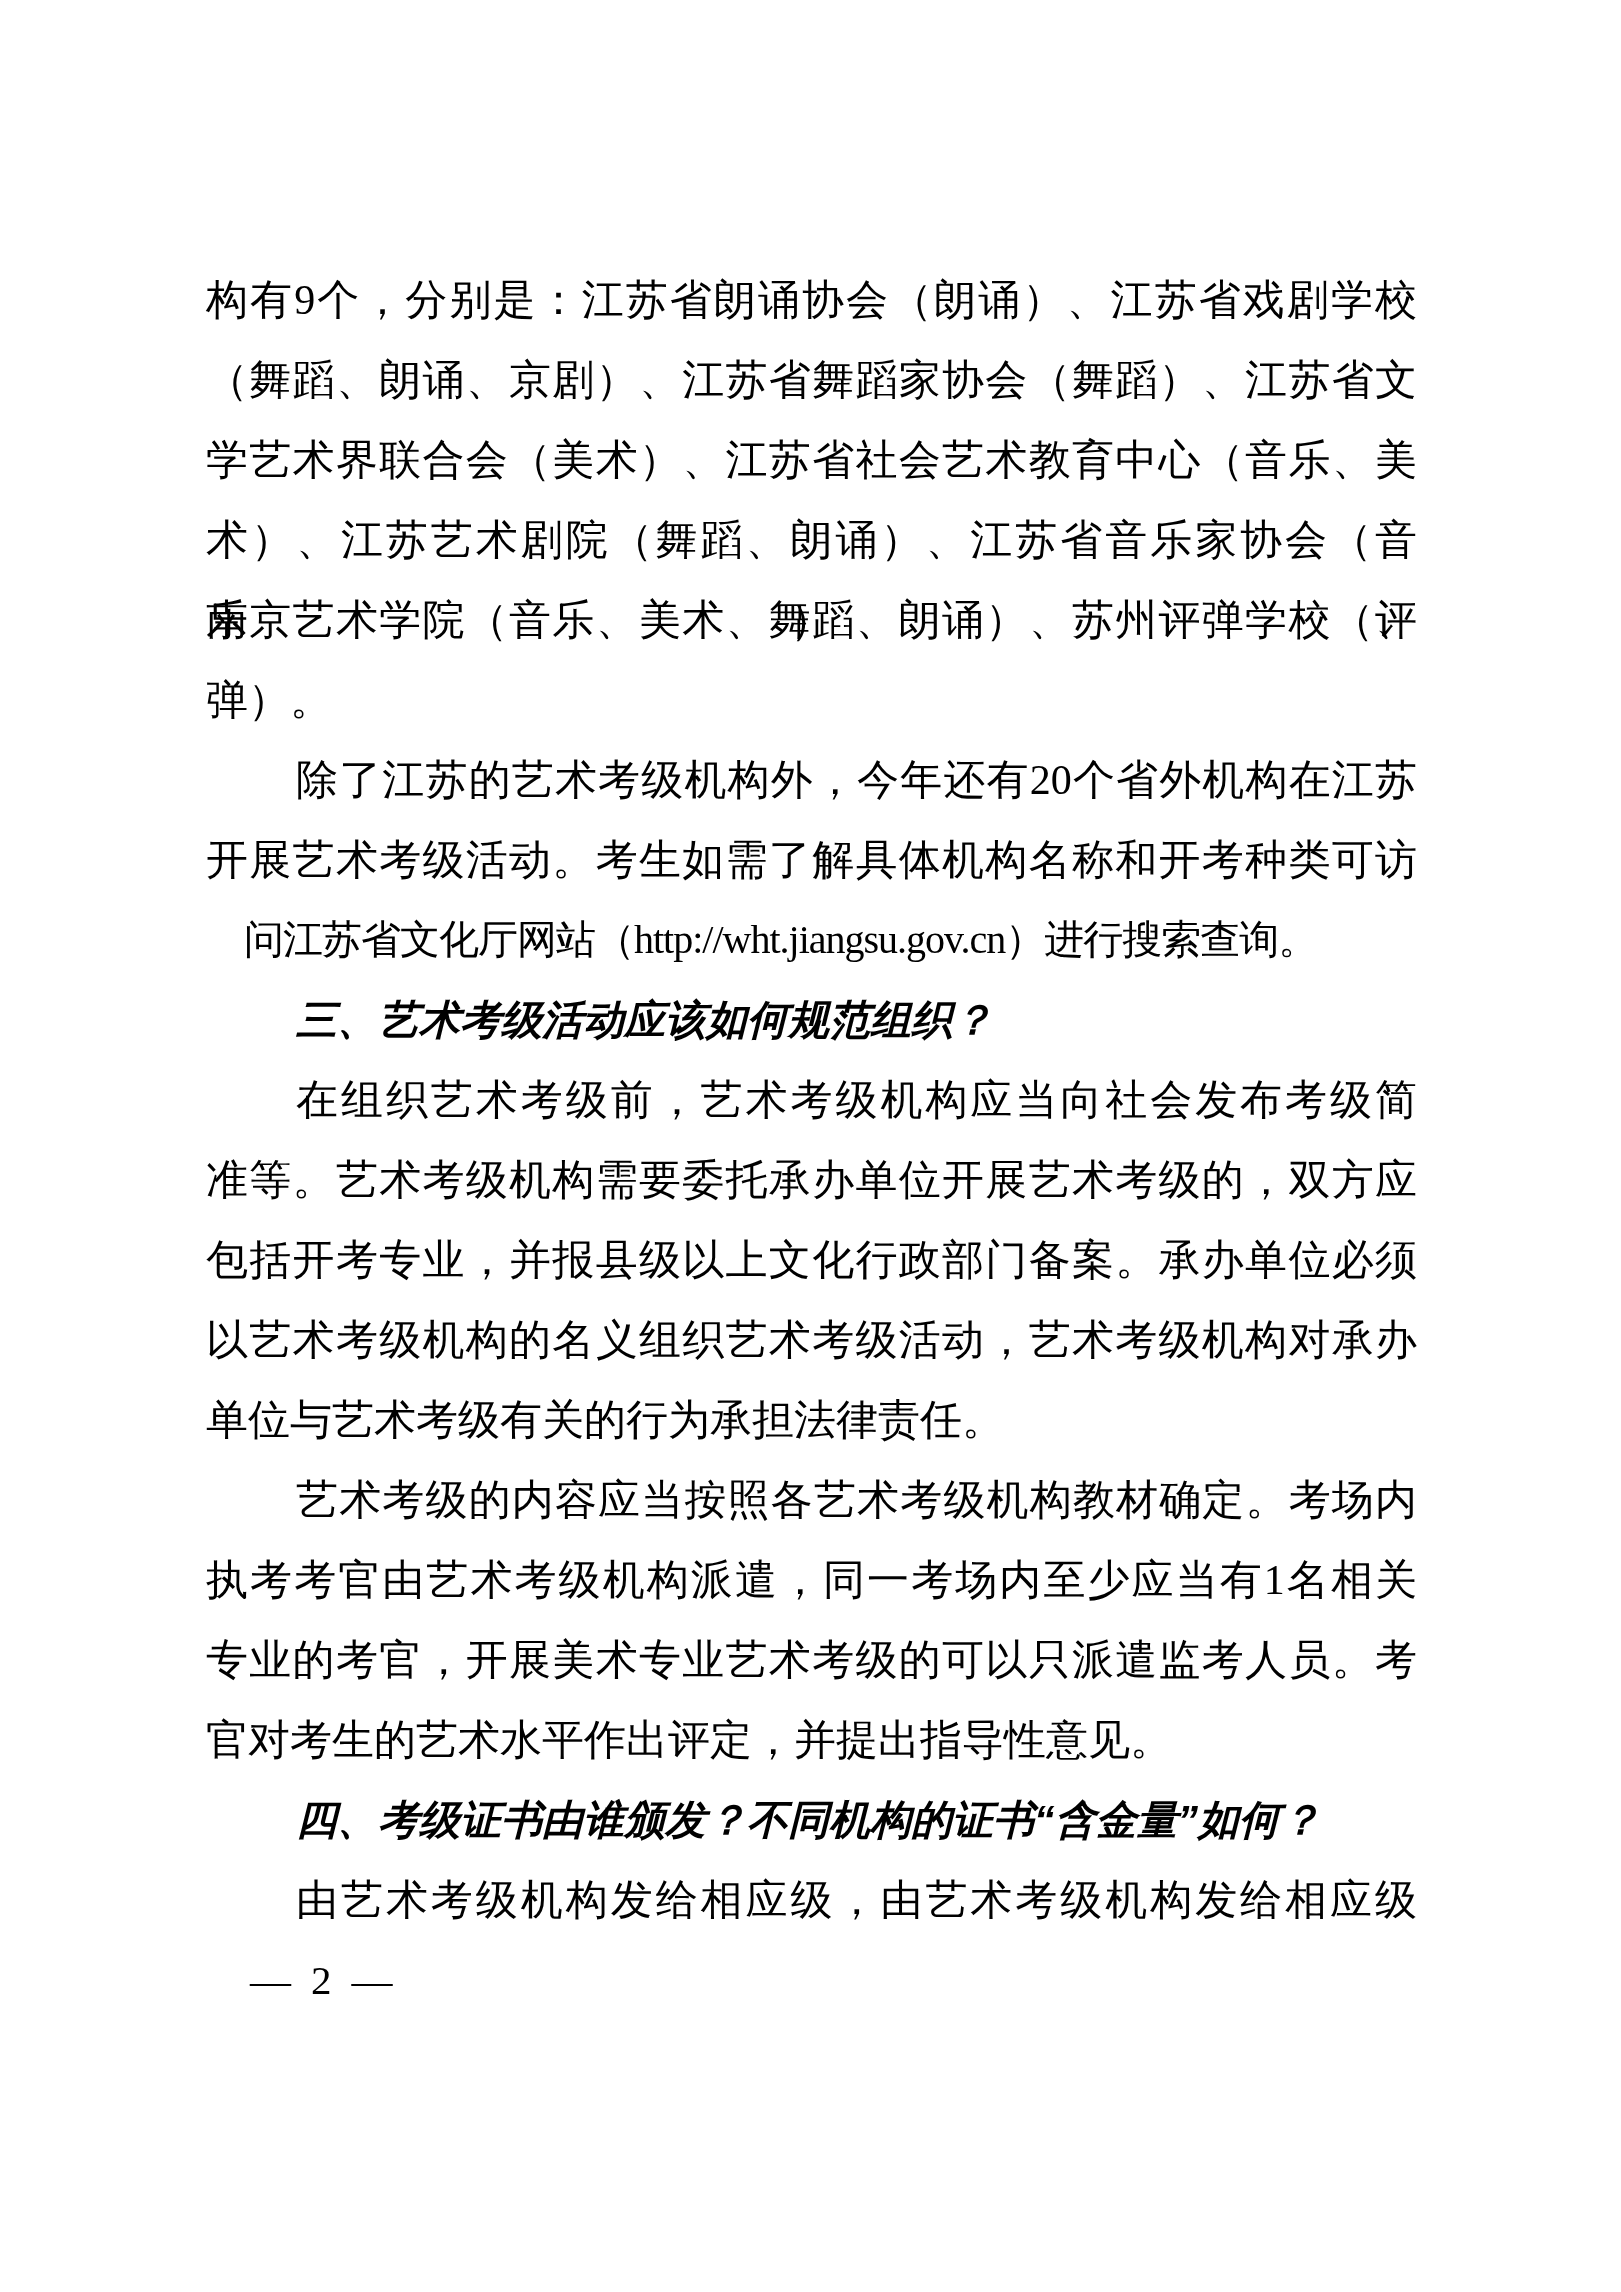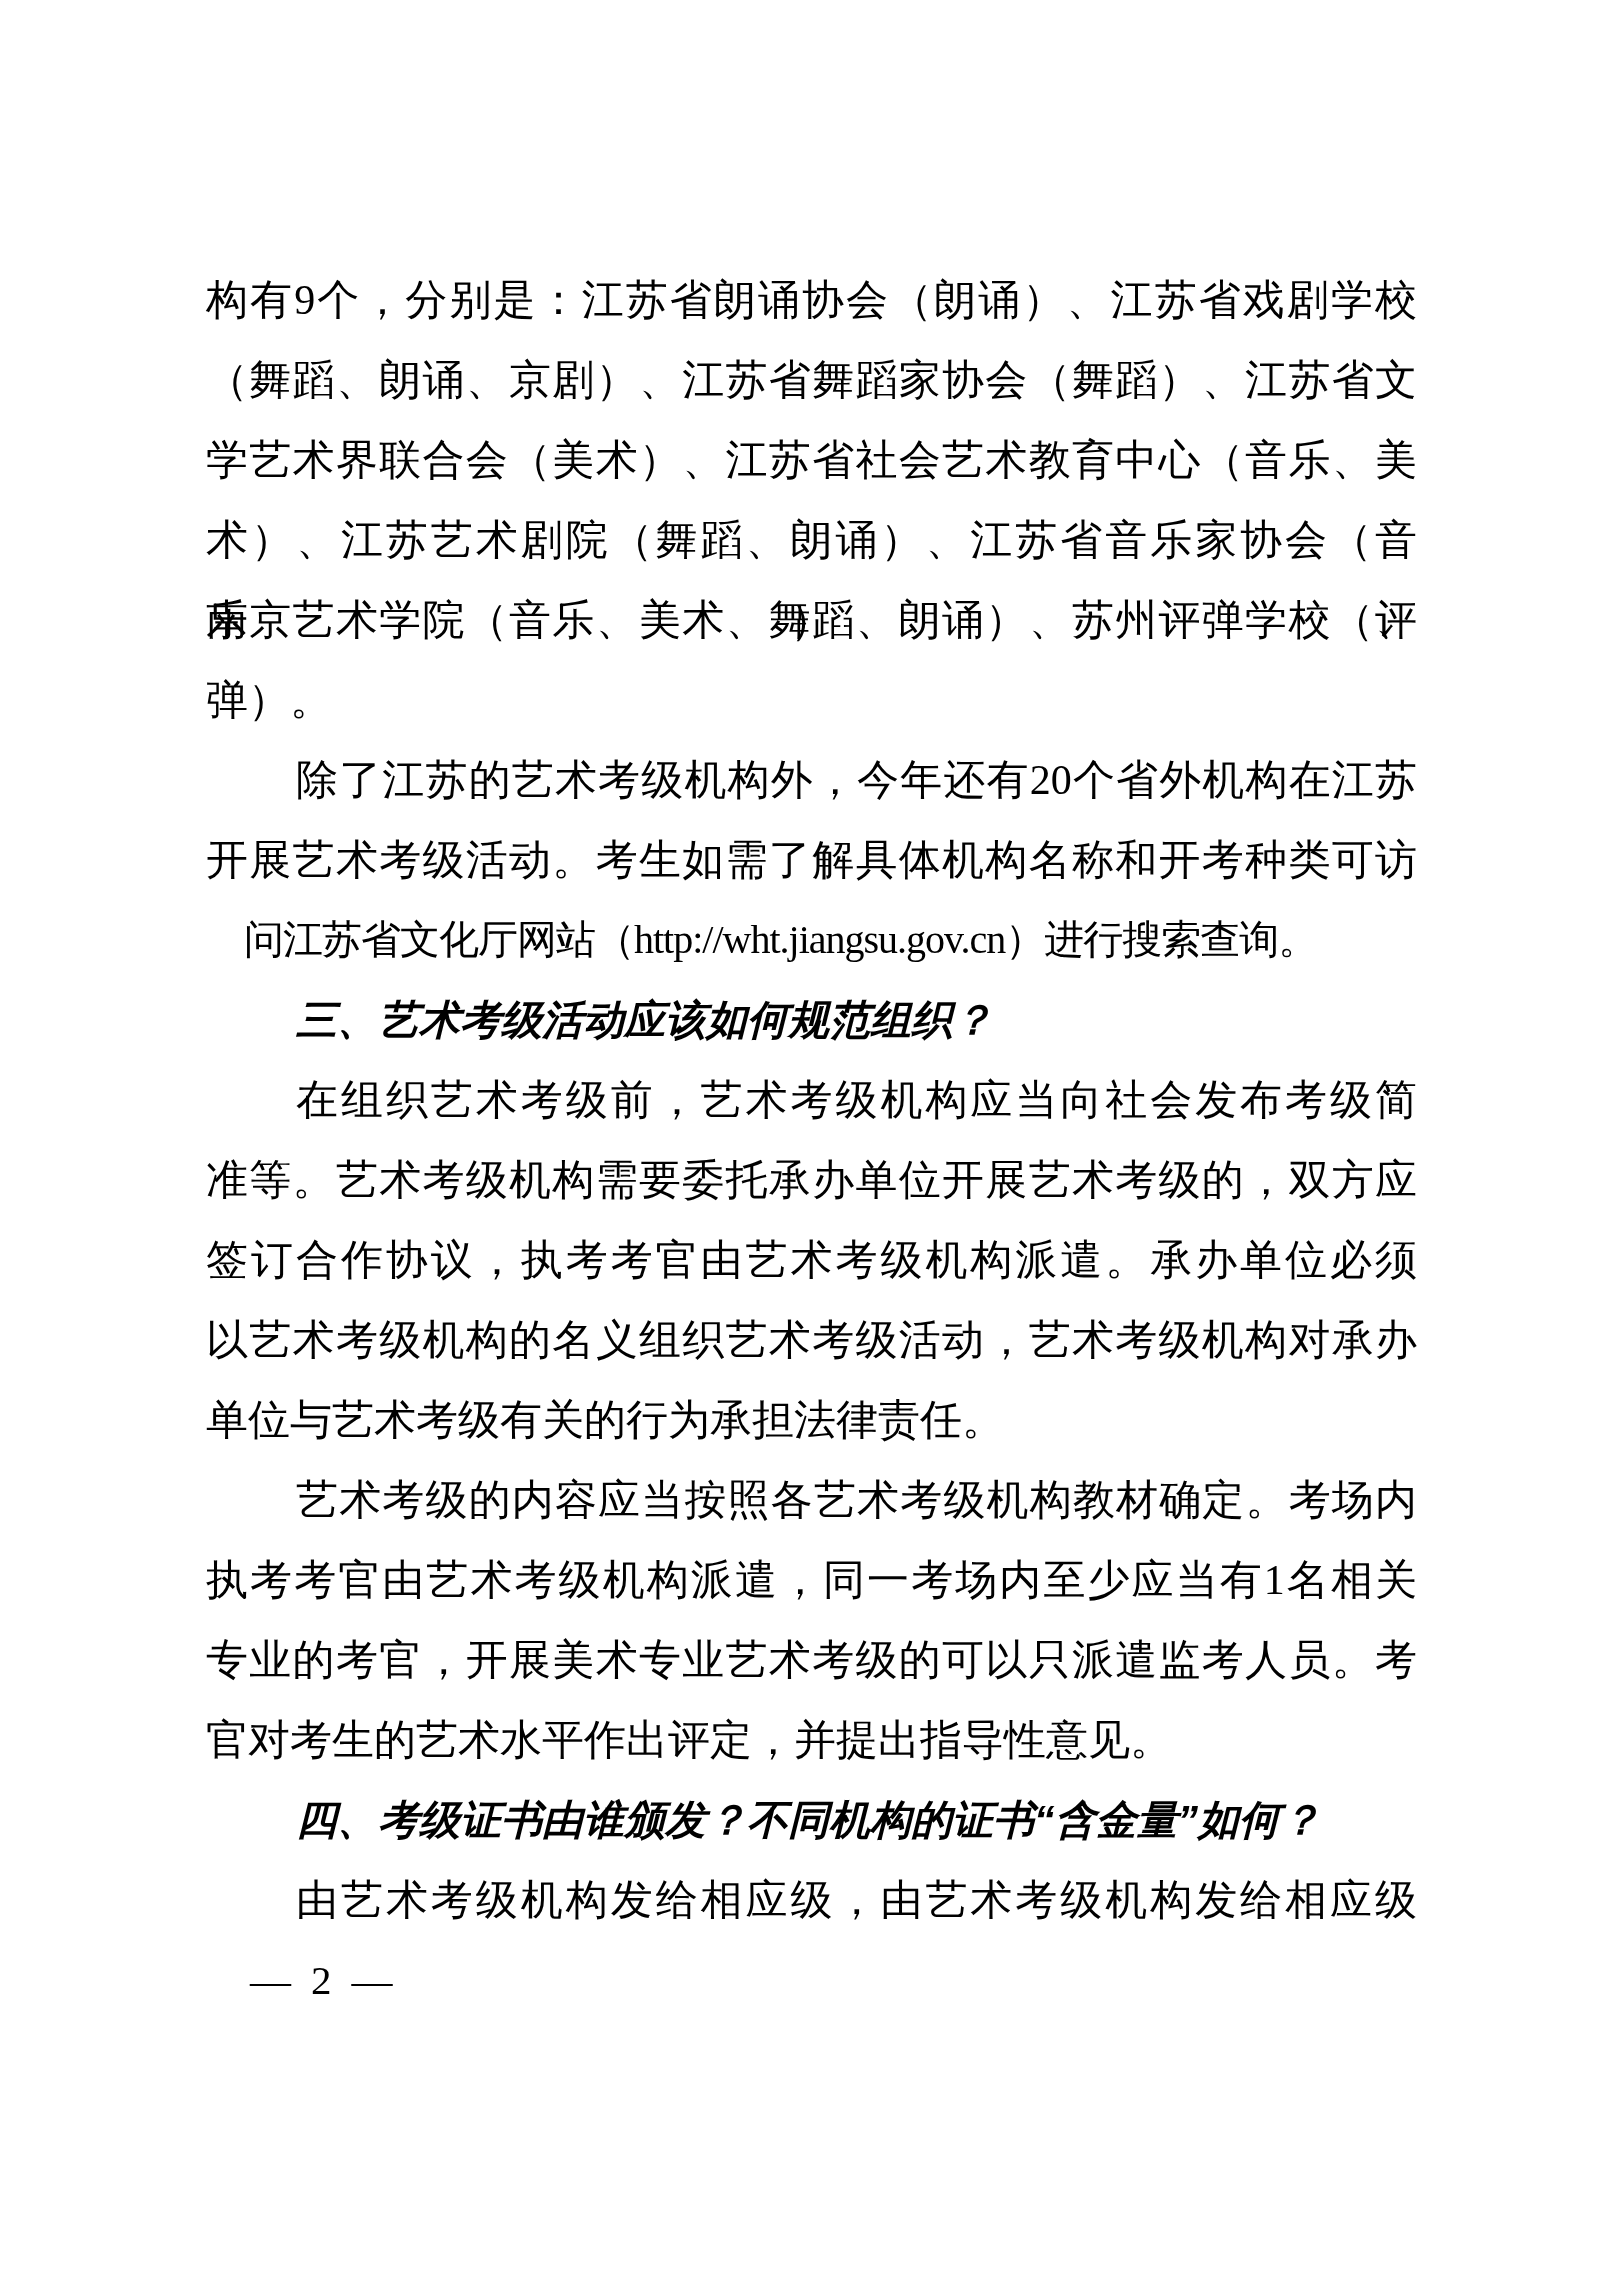"签订合作协议，执考考官由艺术考级机构派遣。承办单位必须" div.line { text: 签订合作协议，执考考官由艺术考级机构派遣 -> 包括开考专业，并报县级以上文化行政部门备案 }
